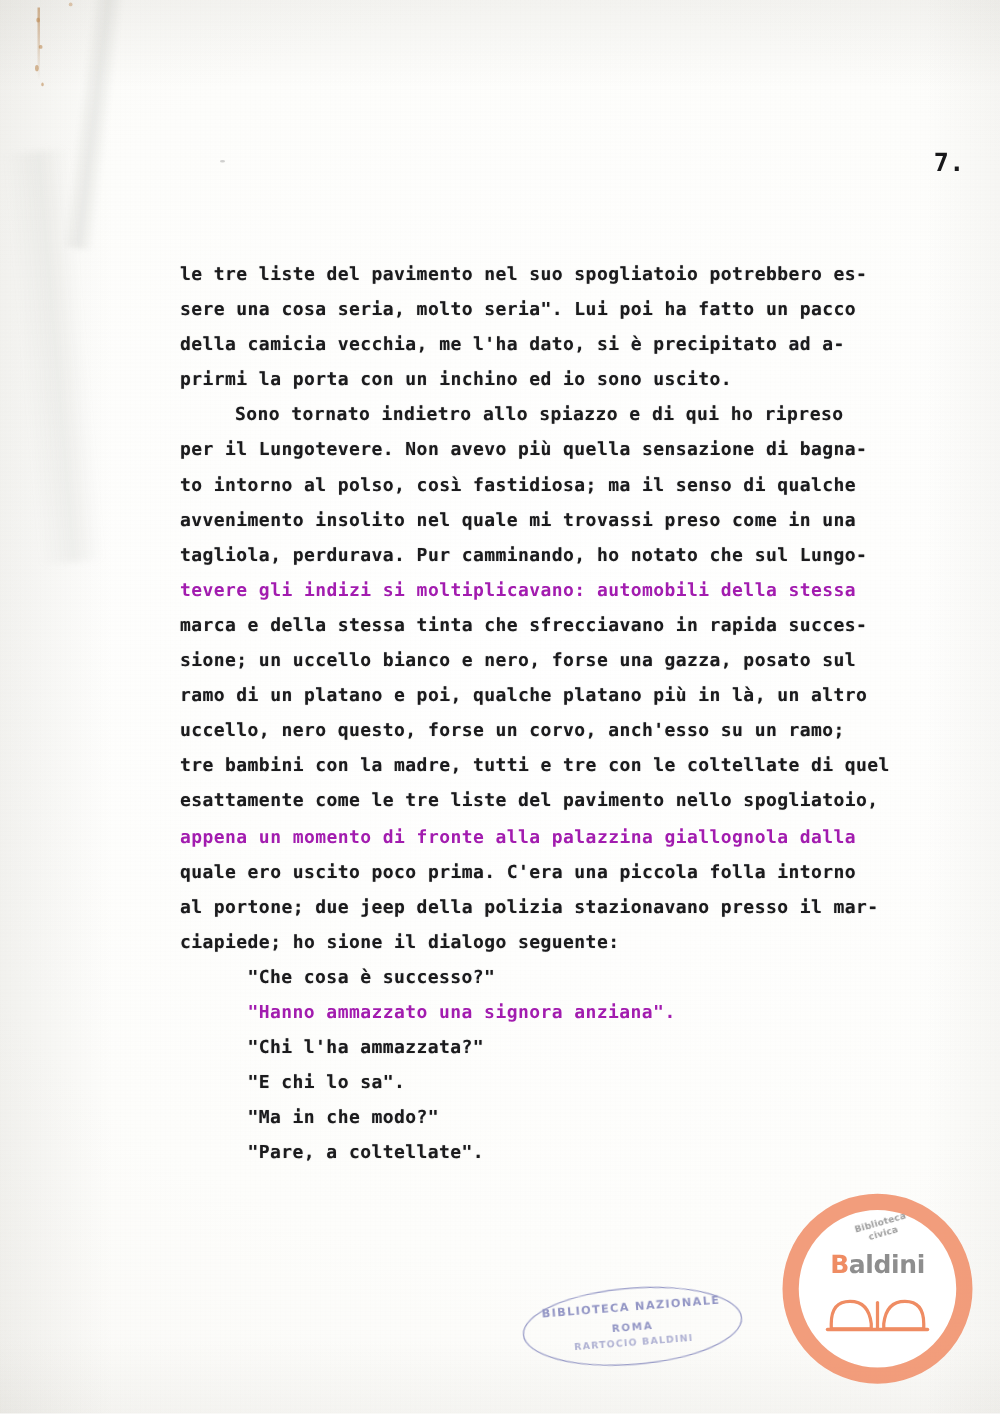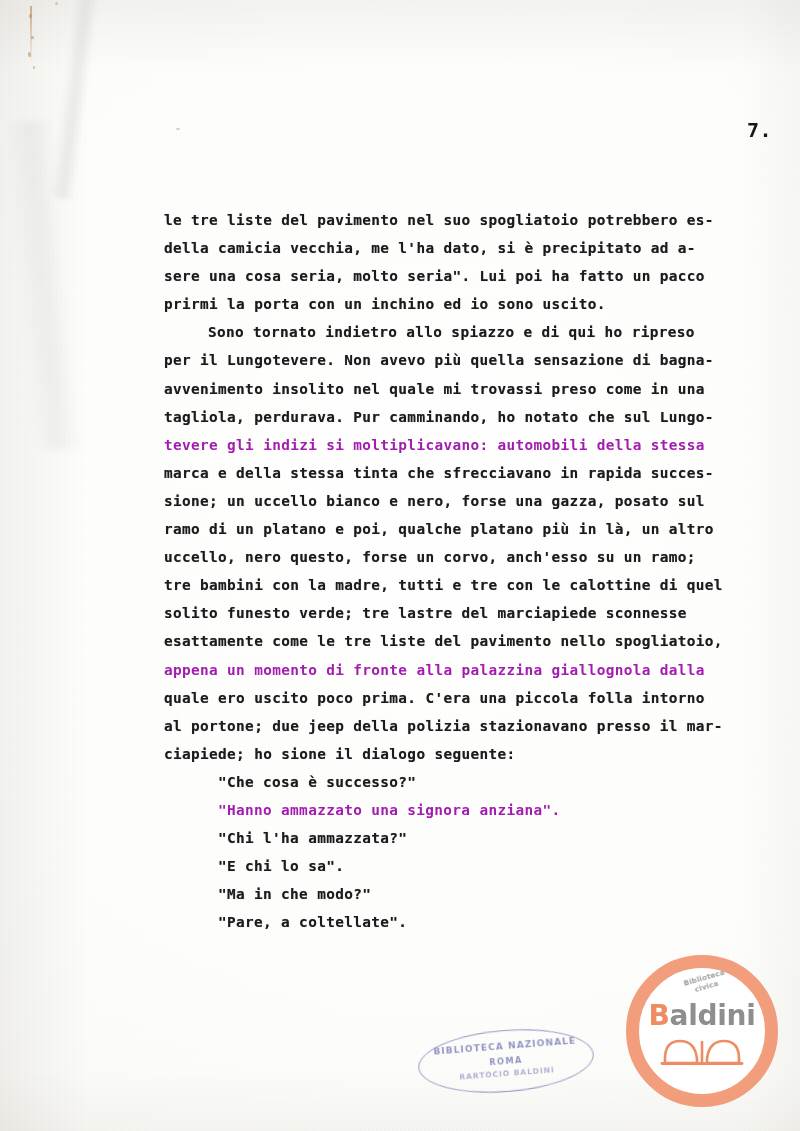"le tre liste del pavimento" .typescript { left: 164px -> 144px }
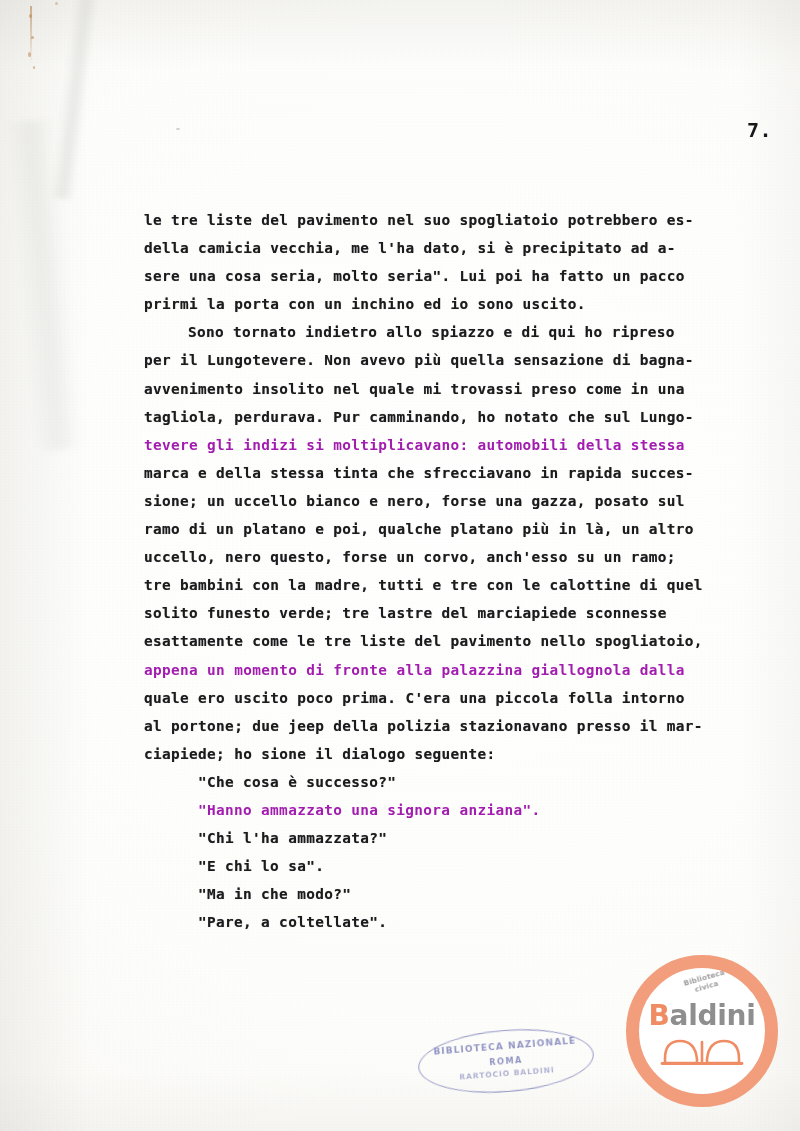"della camicia vecchia, me l'ha" div.tline { order: before "sere una cosa seria, molto" -> after "sere una cosa seria, molto" }
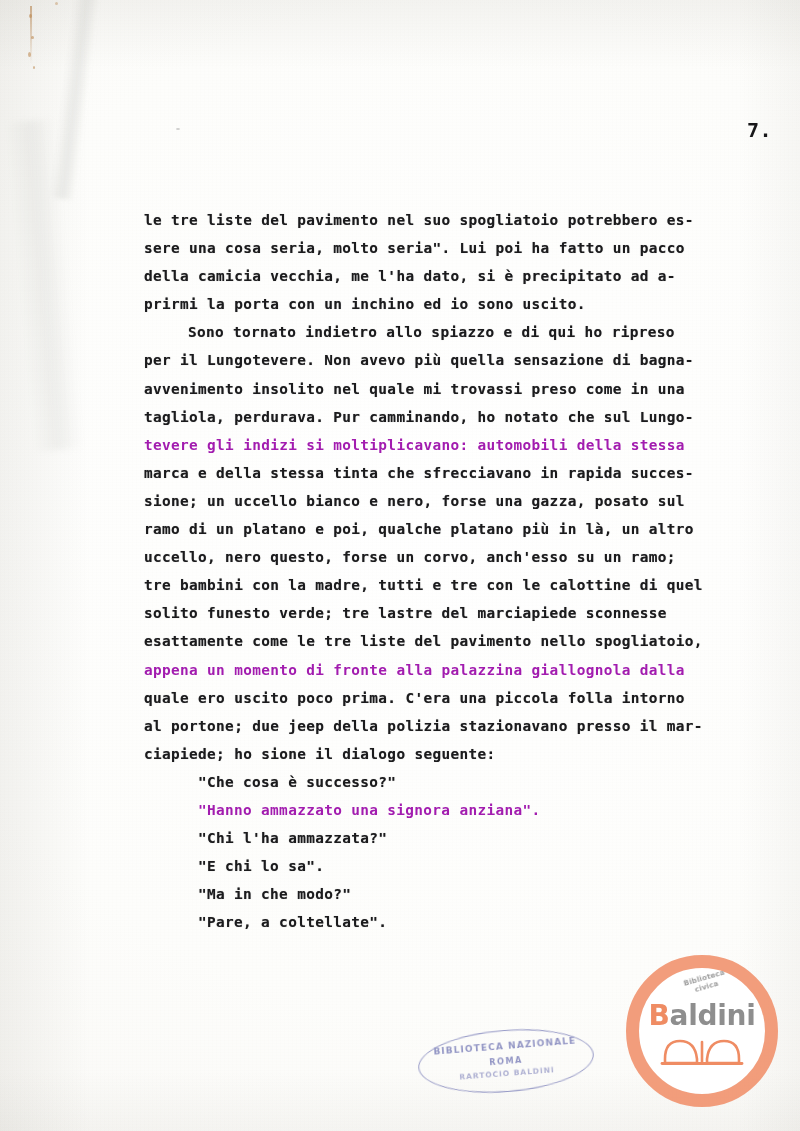"to intorno al polso, così" div.tline { html: none -> <div>to intorno al polso, così fastidiosa; ma il senso di qualche</div> }
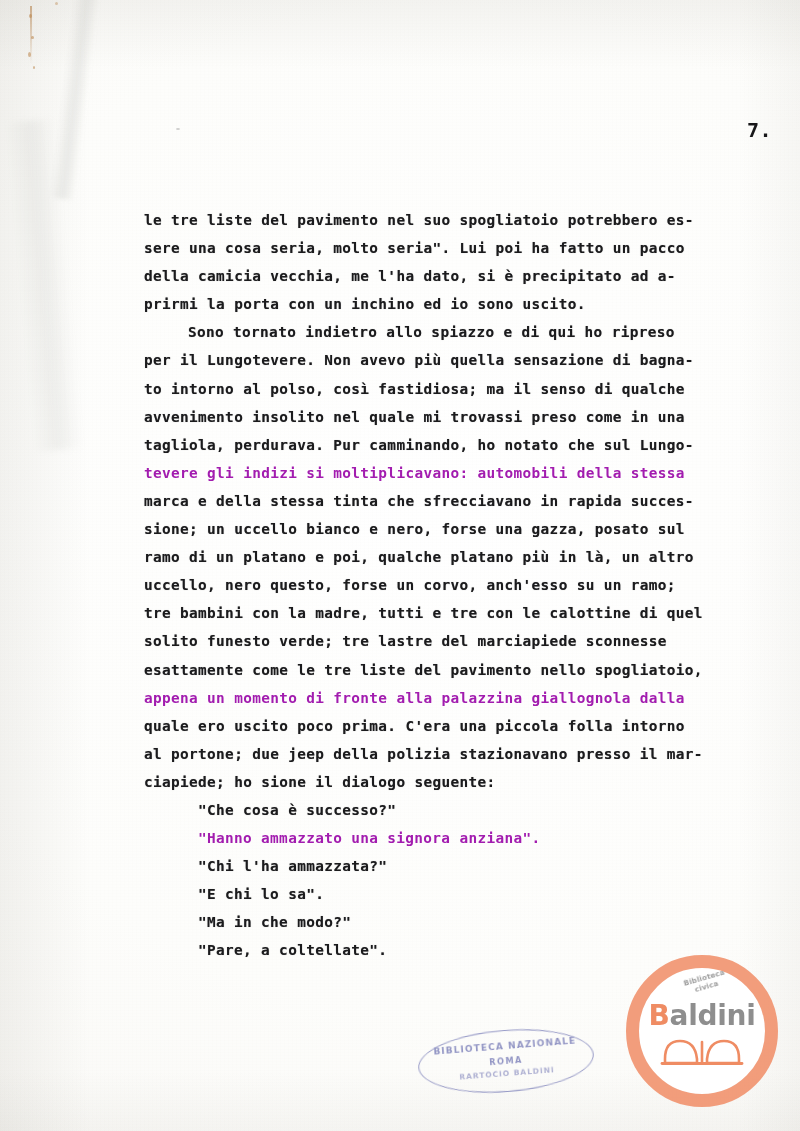"tre bambini con la madre," div.tline { text: calottine -> coltellate }
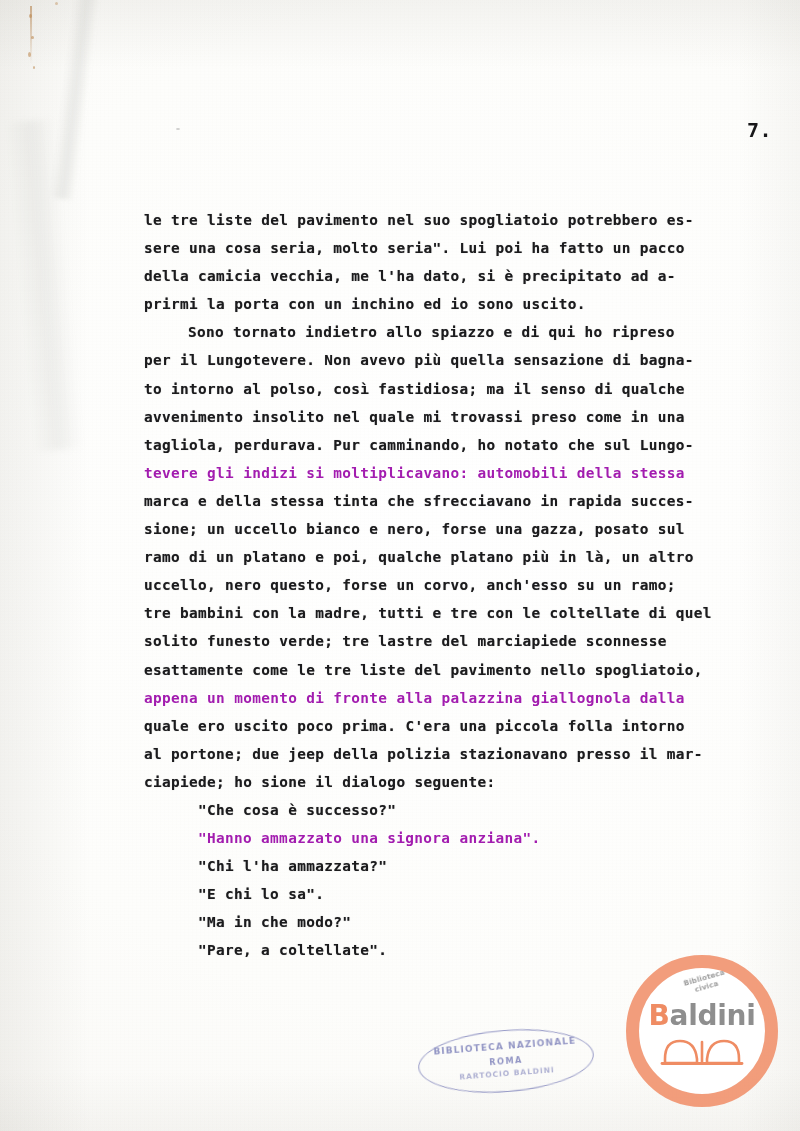"solito funesto verde; tre lastre" div.tline { html: <div>solito funesto verde; tre lastre del marciapiede sconnesse</div> -> none }
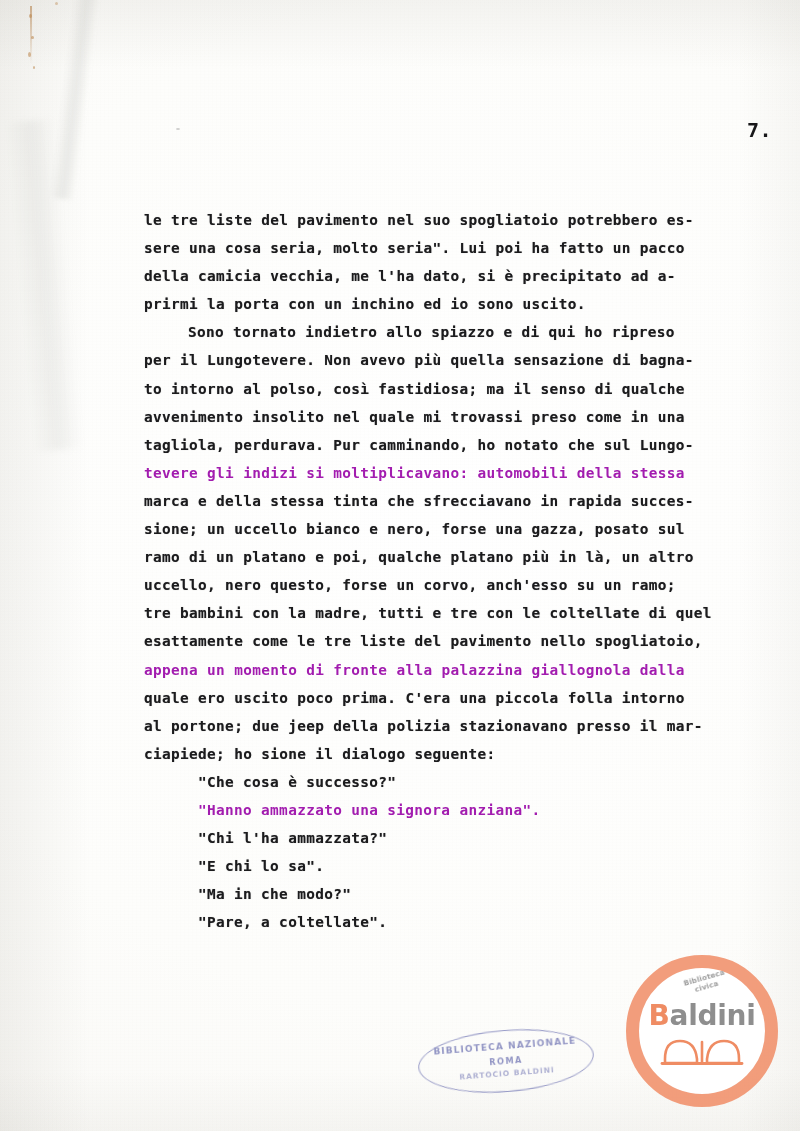"Baldini" .logo-wordmark { font-size: 28px -> 20px }
